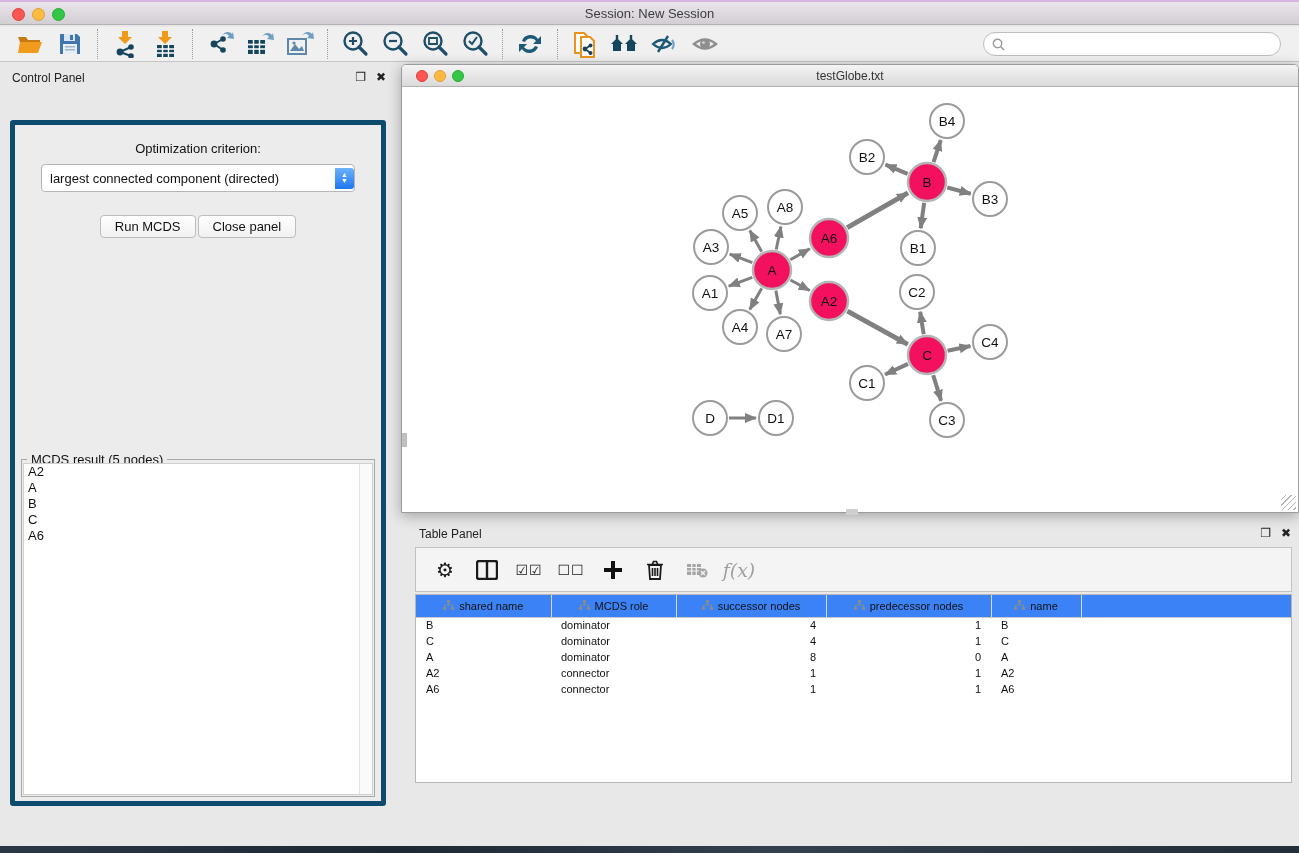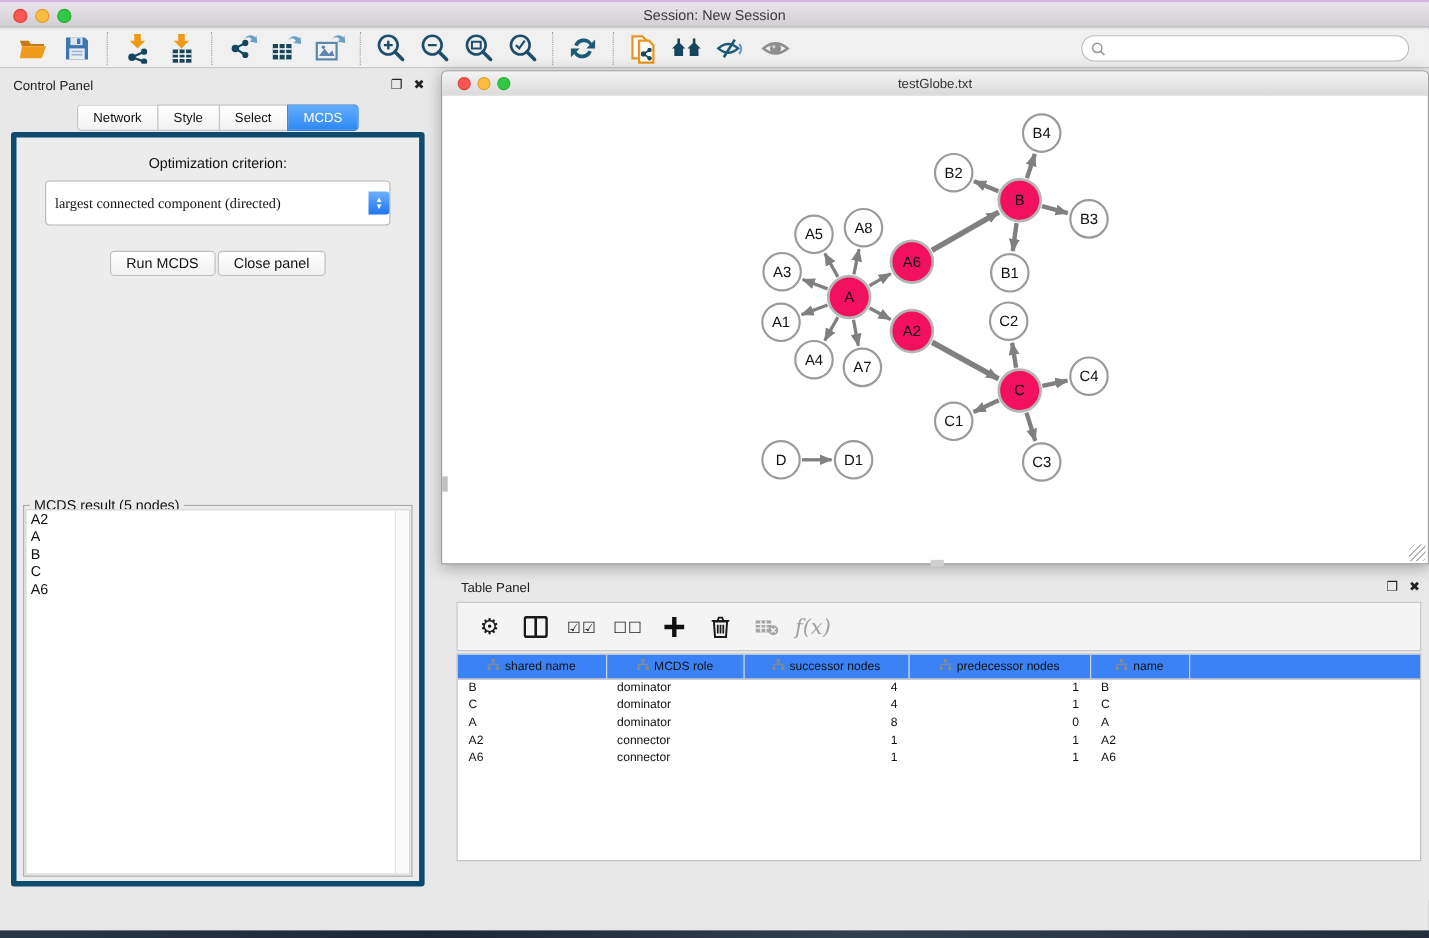"Network" div.seg-tabs { html: <div> <div>Network</div> <div>Style</div> <div>Select</div> <div>MCDS</div> </div> -> none }
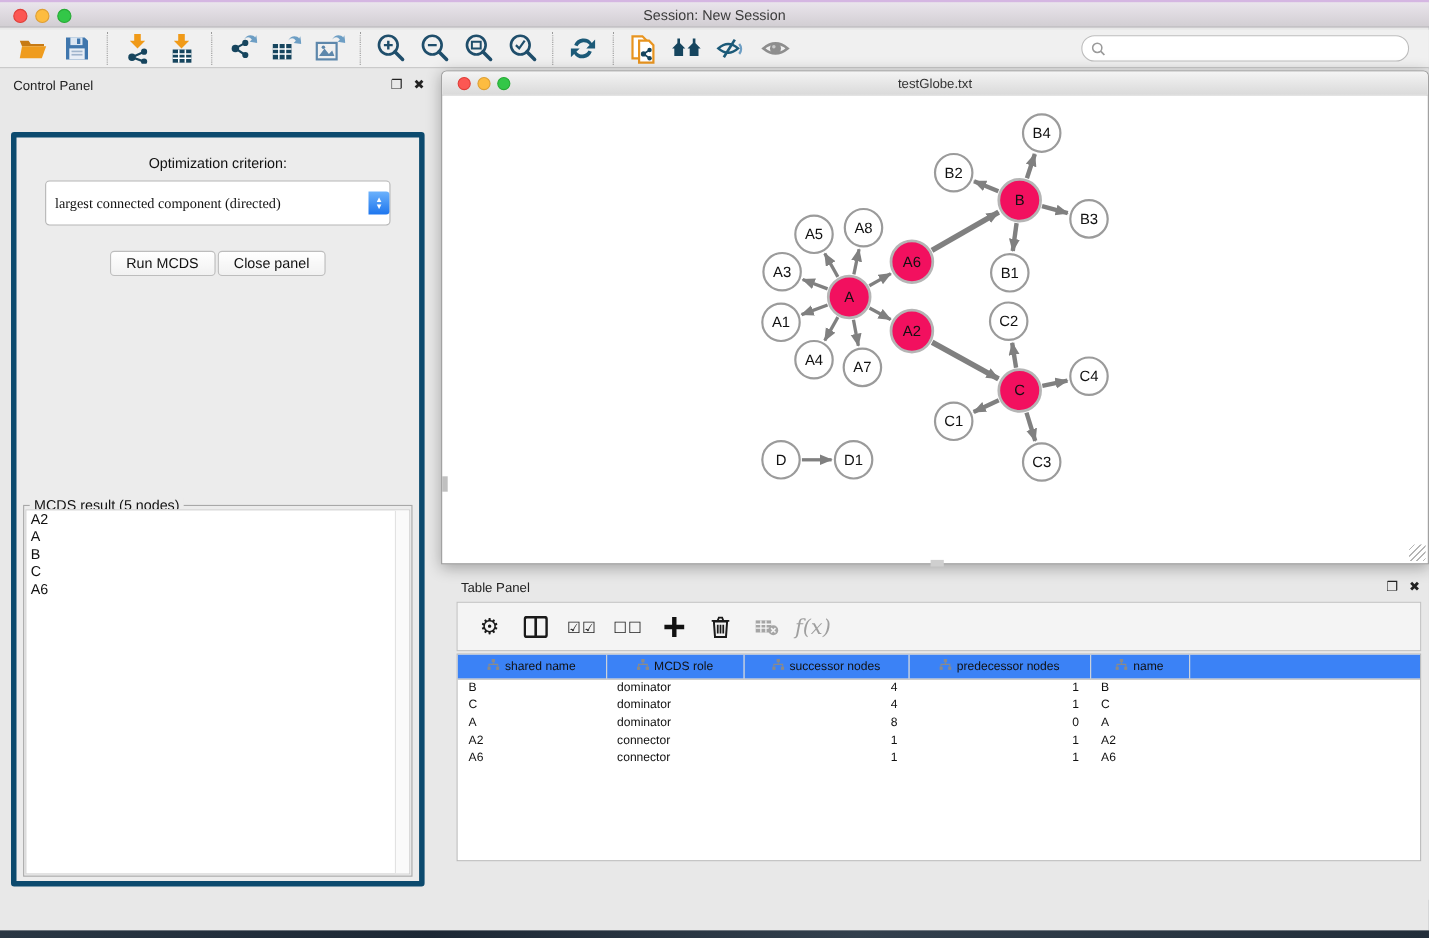"largest connected component (directed)" .dropdown { font-family: Liberation Serif, serif -> none; height: 41px -> 28px }
